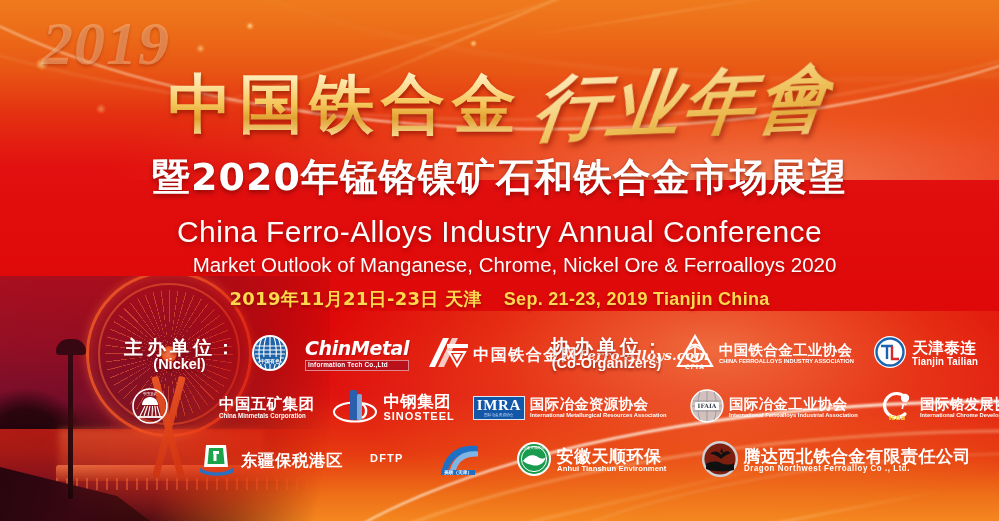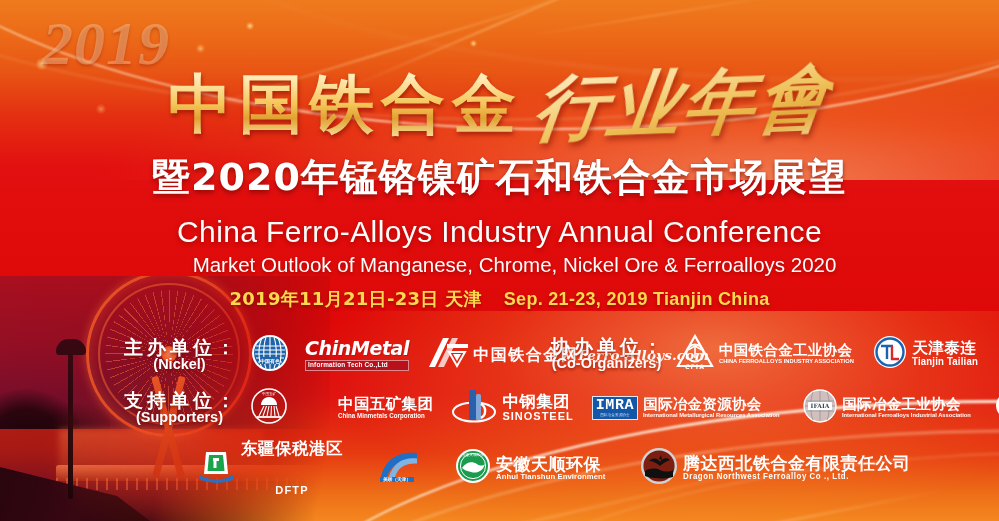"支持单位：" div.rowlbl { html: <div> <span>支持单位：</span> <span>(Supporters)</span> </div> -> none }
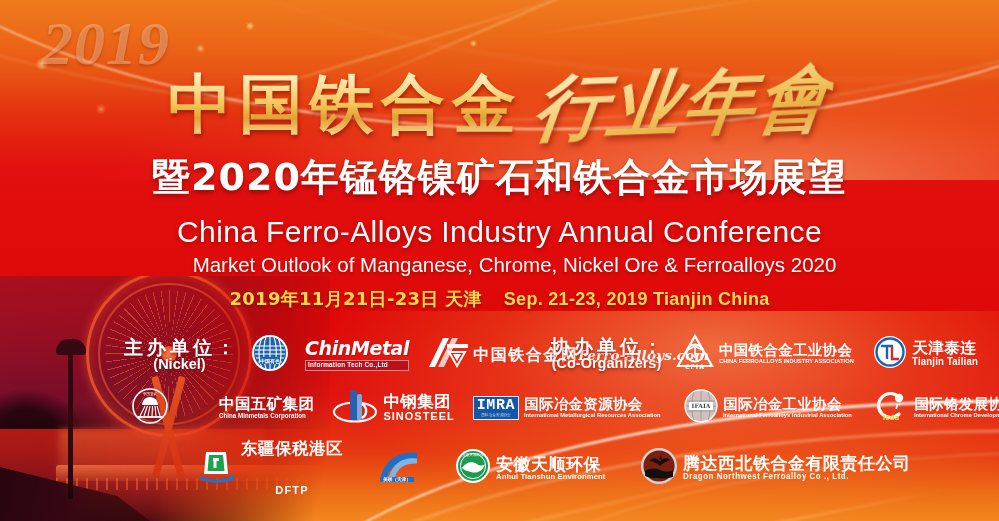"IMRA" .imrabox .big { font-family: Liberation Mono, monospace -> Liberation Serif, serif }
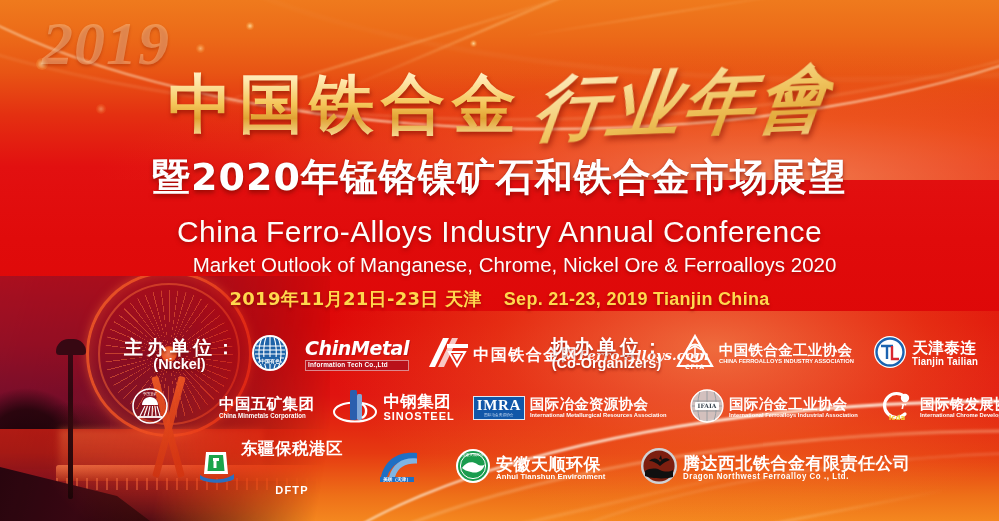"东疆保税港区" .dftp { flex-direction: column -> none }
